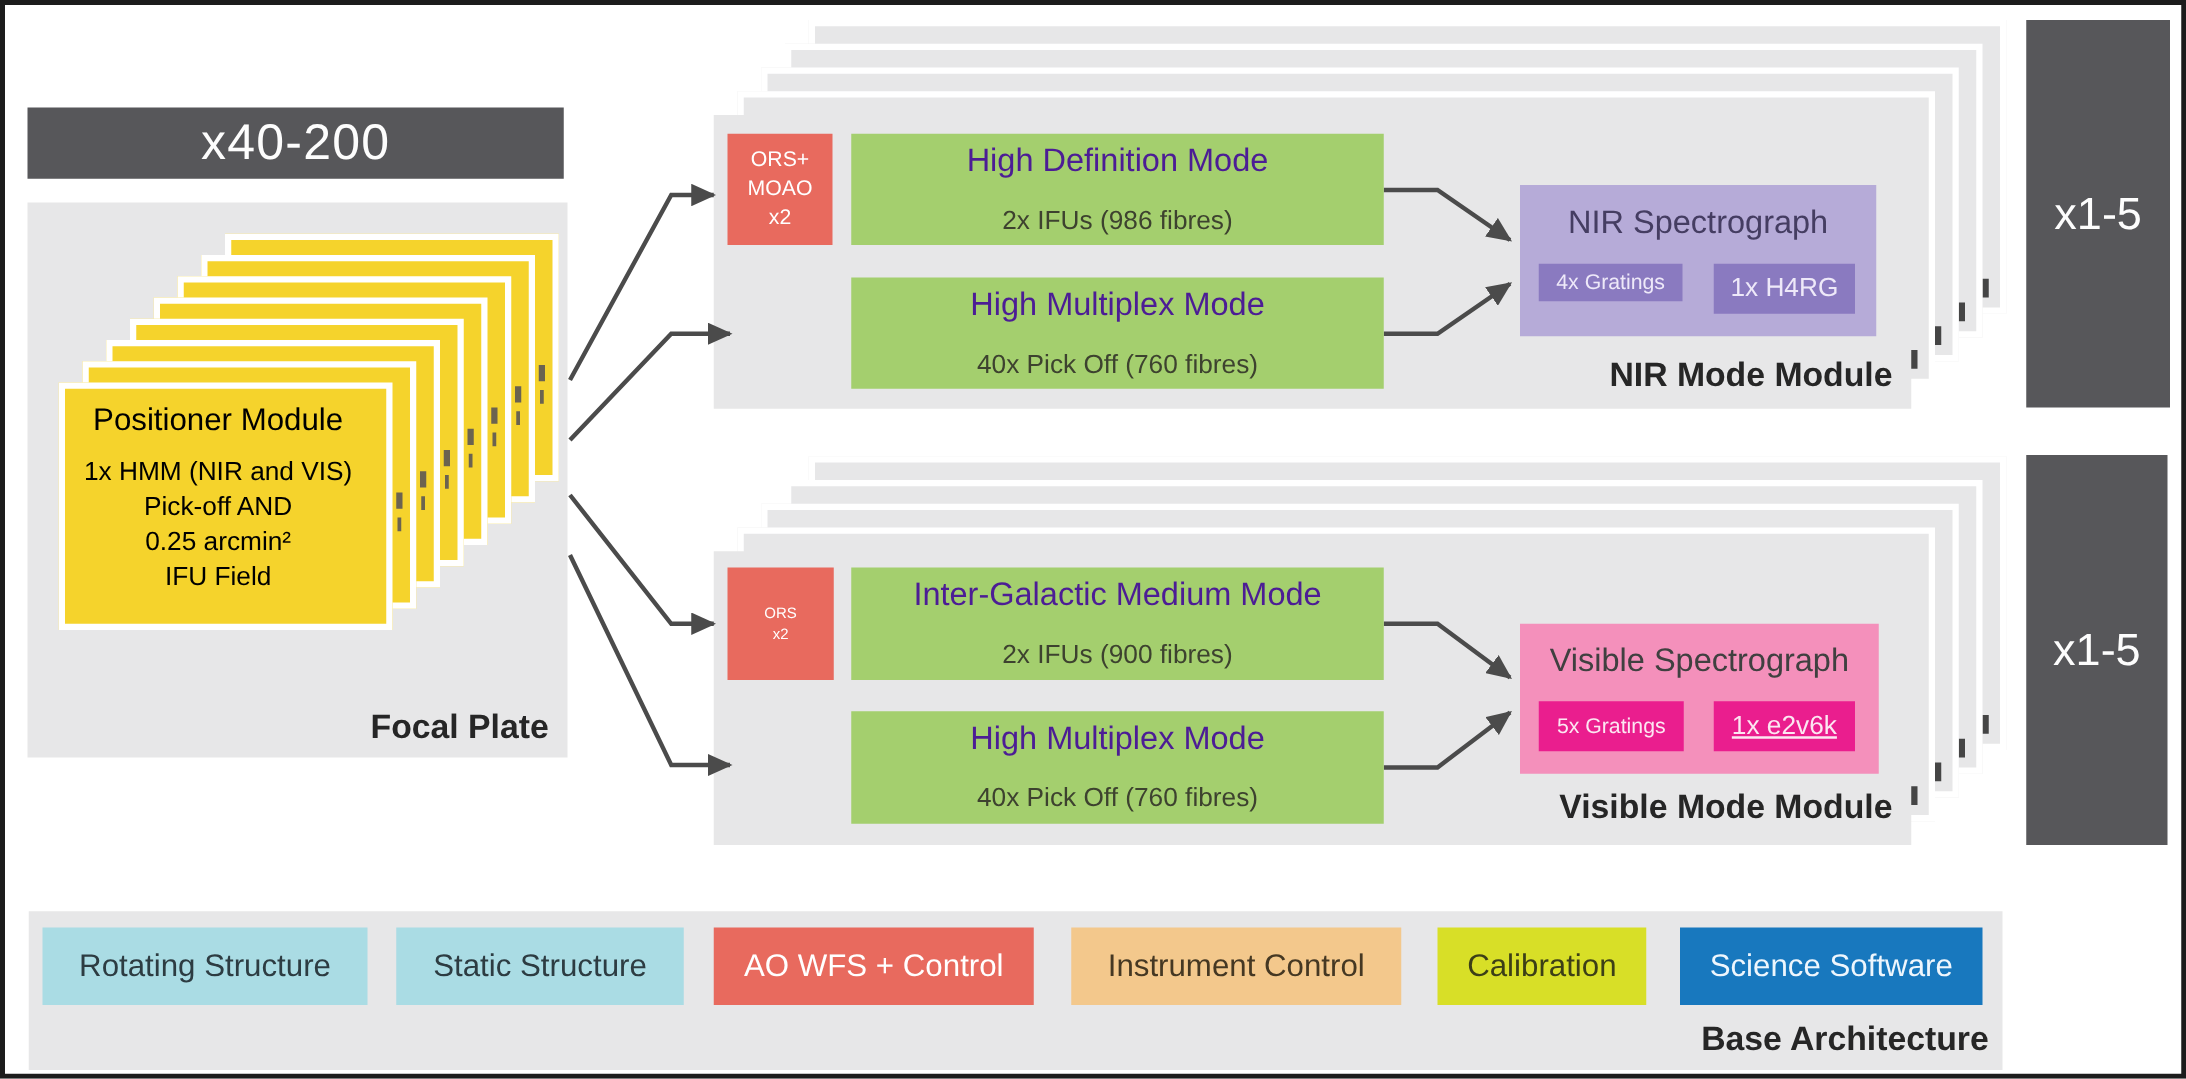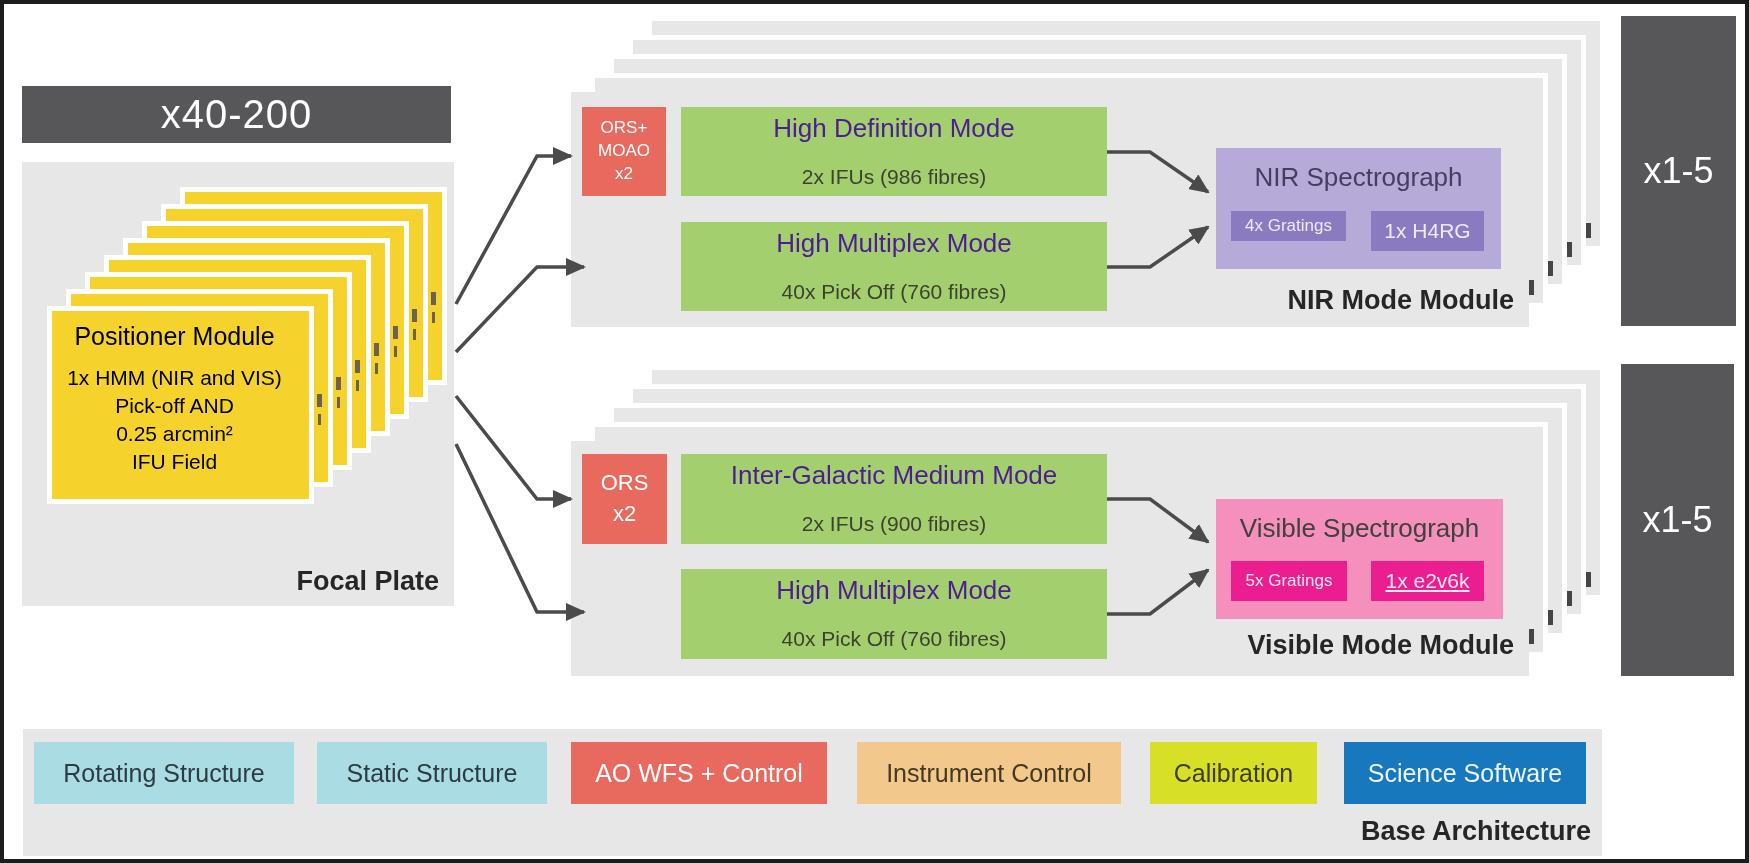"ORS" .ao2 { font-size: 22px -> 12px }
